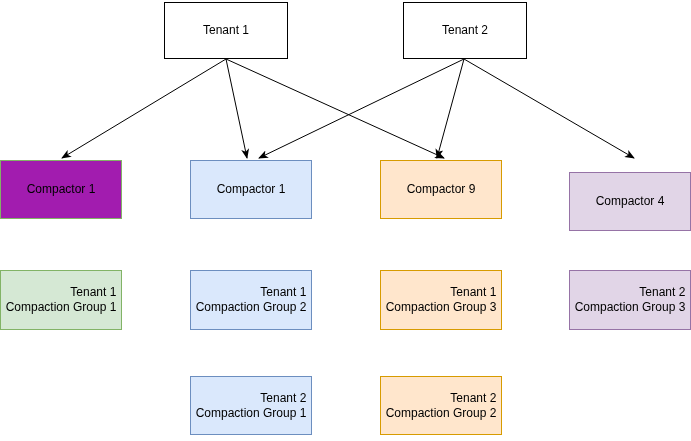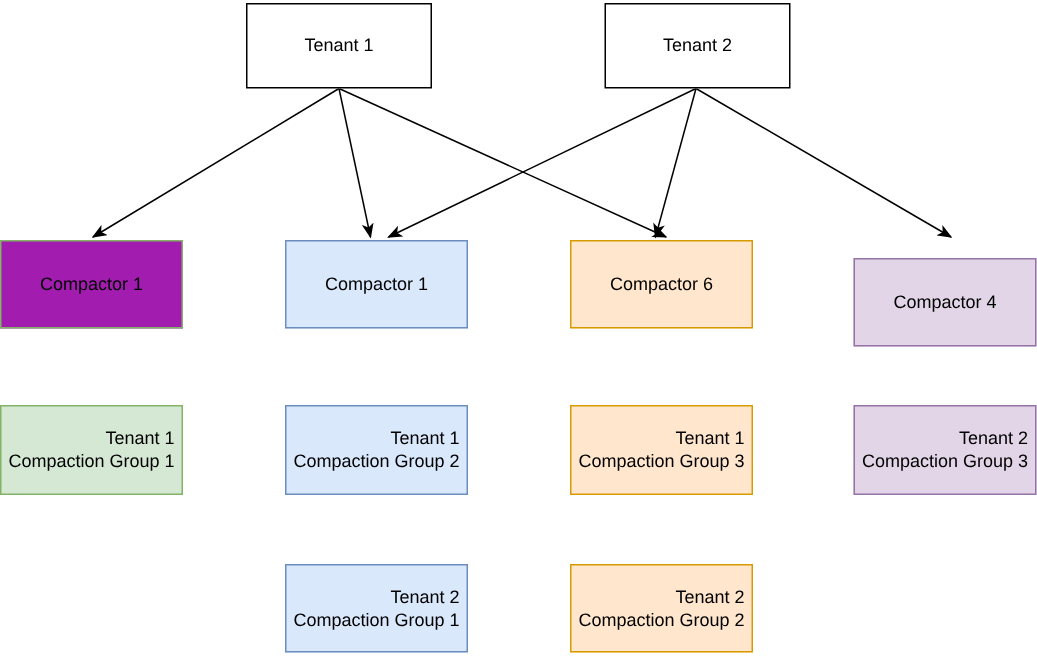"Compactor 6" span.node-label { text: 6 -> 9 }
